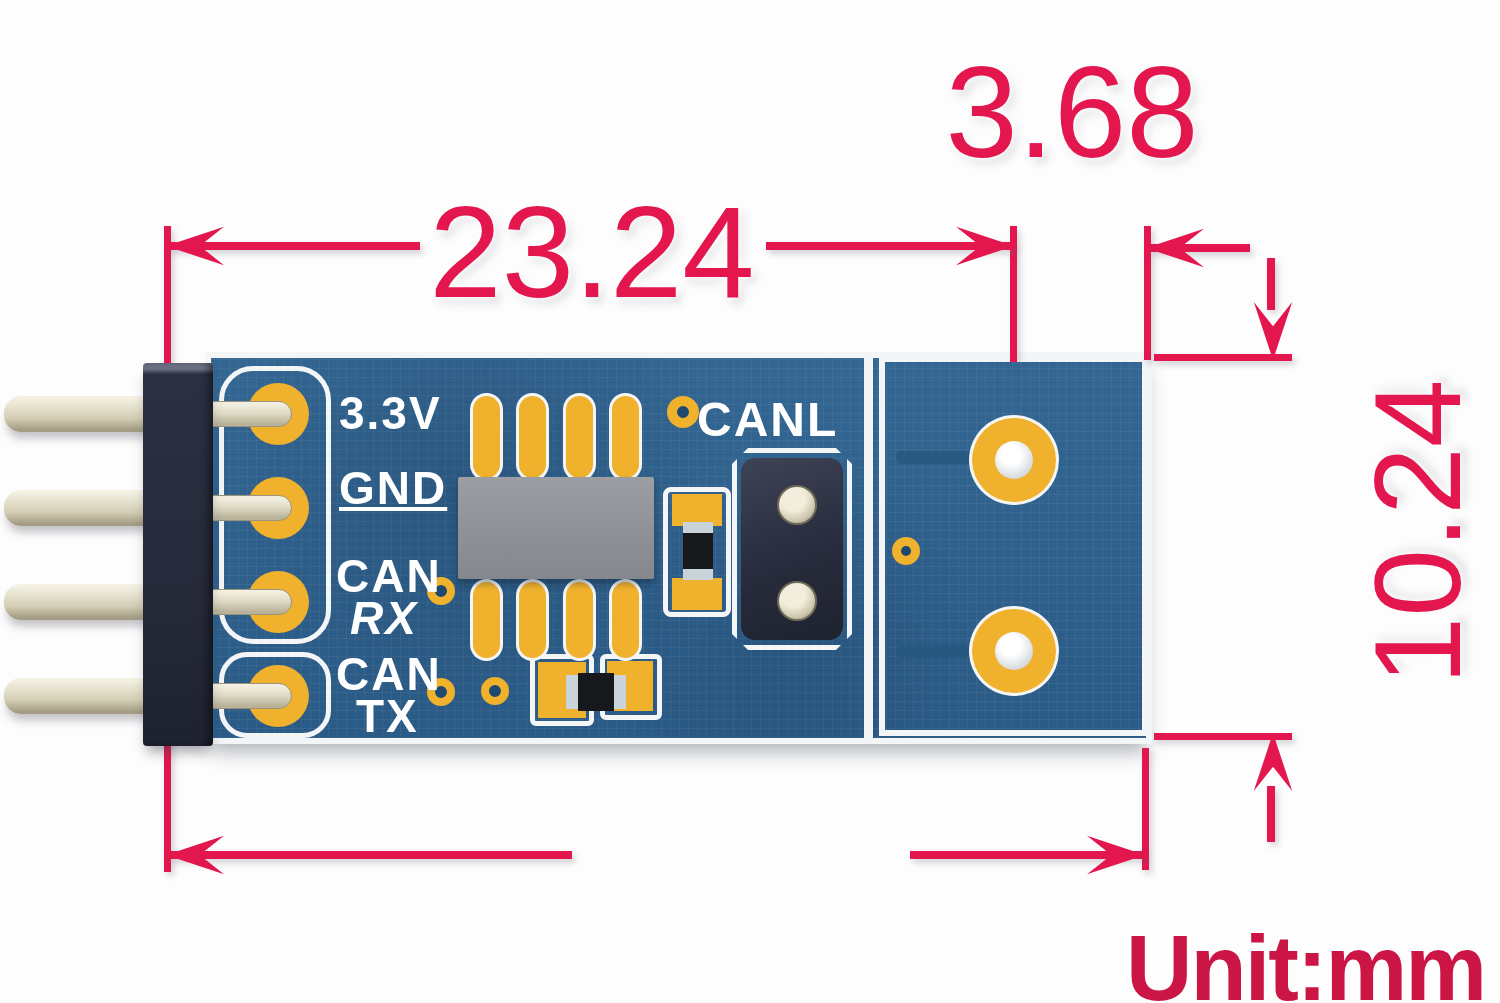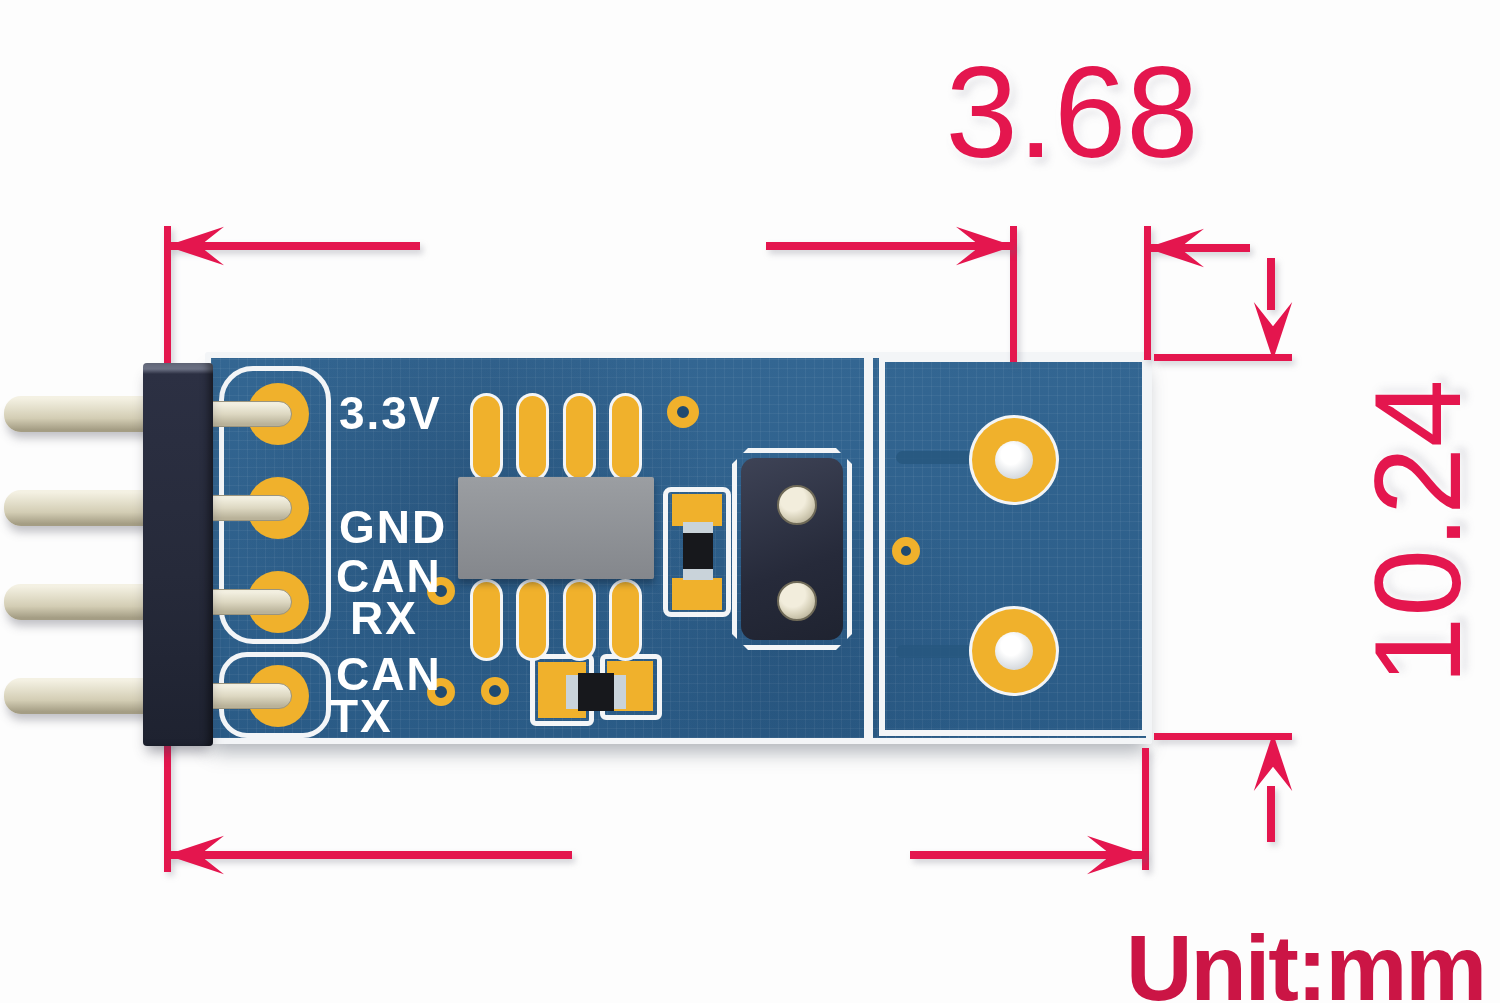"23.24" div.dim-num { html: none -> <div>23.24</div> }
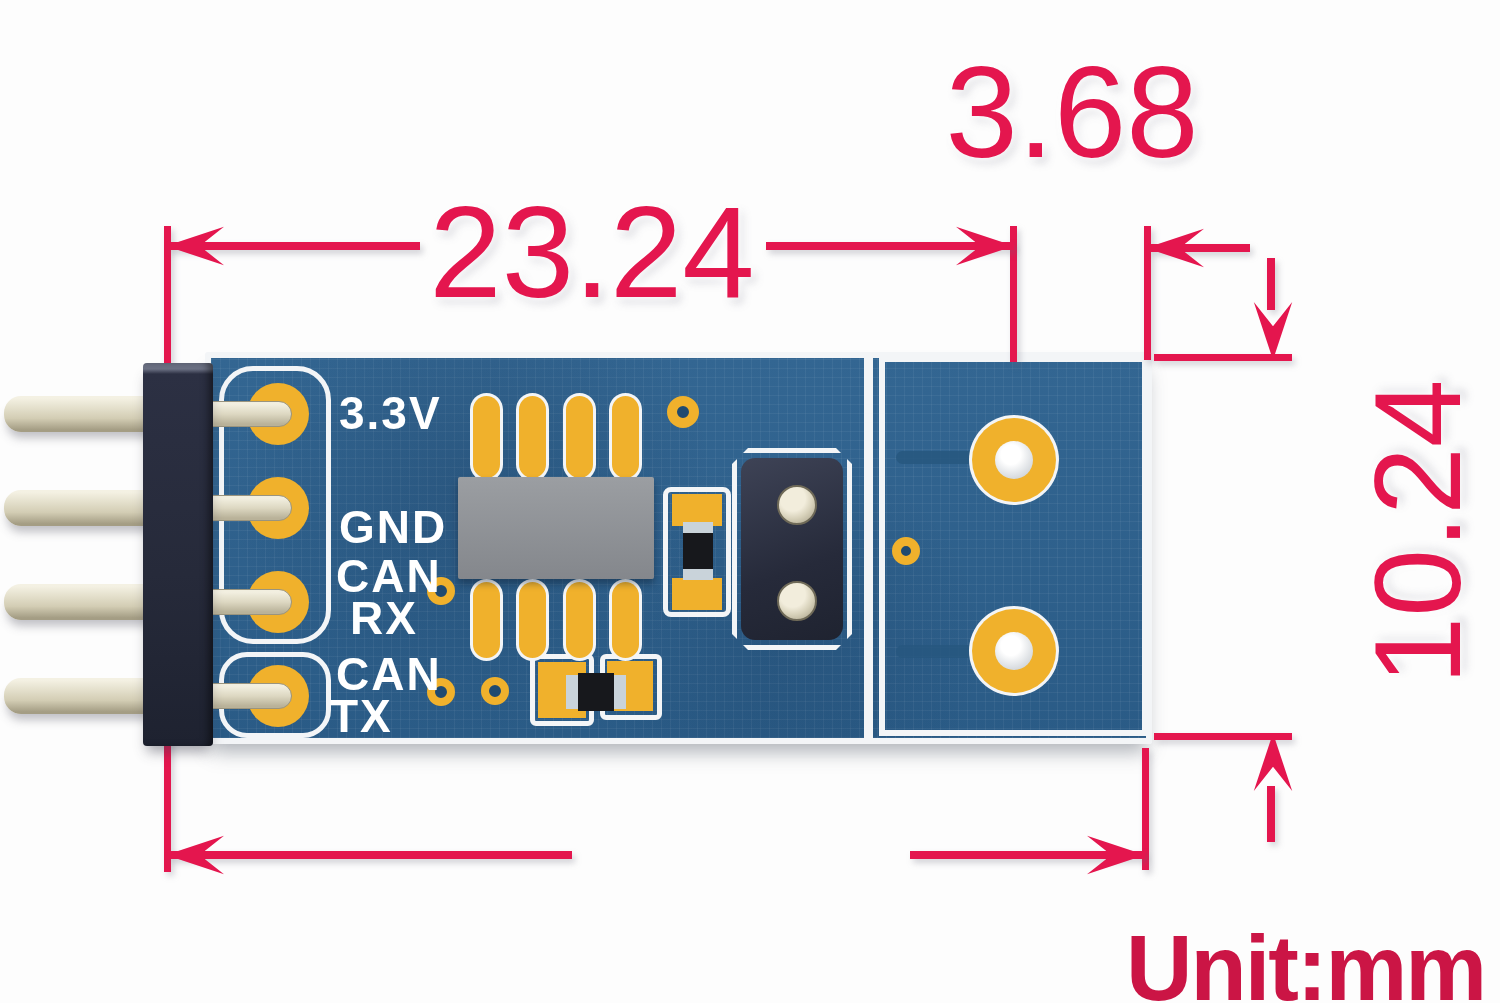"CANL" div.silk-text { html: none -> <div>CANL</div> }
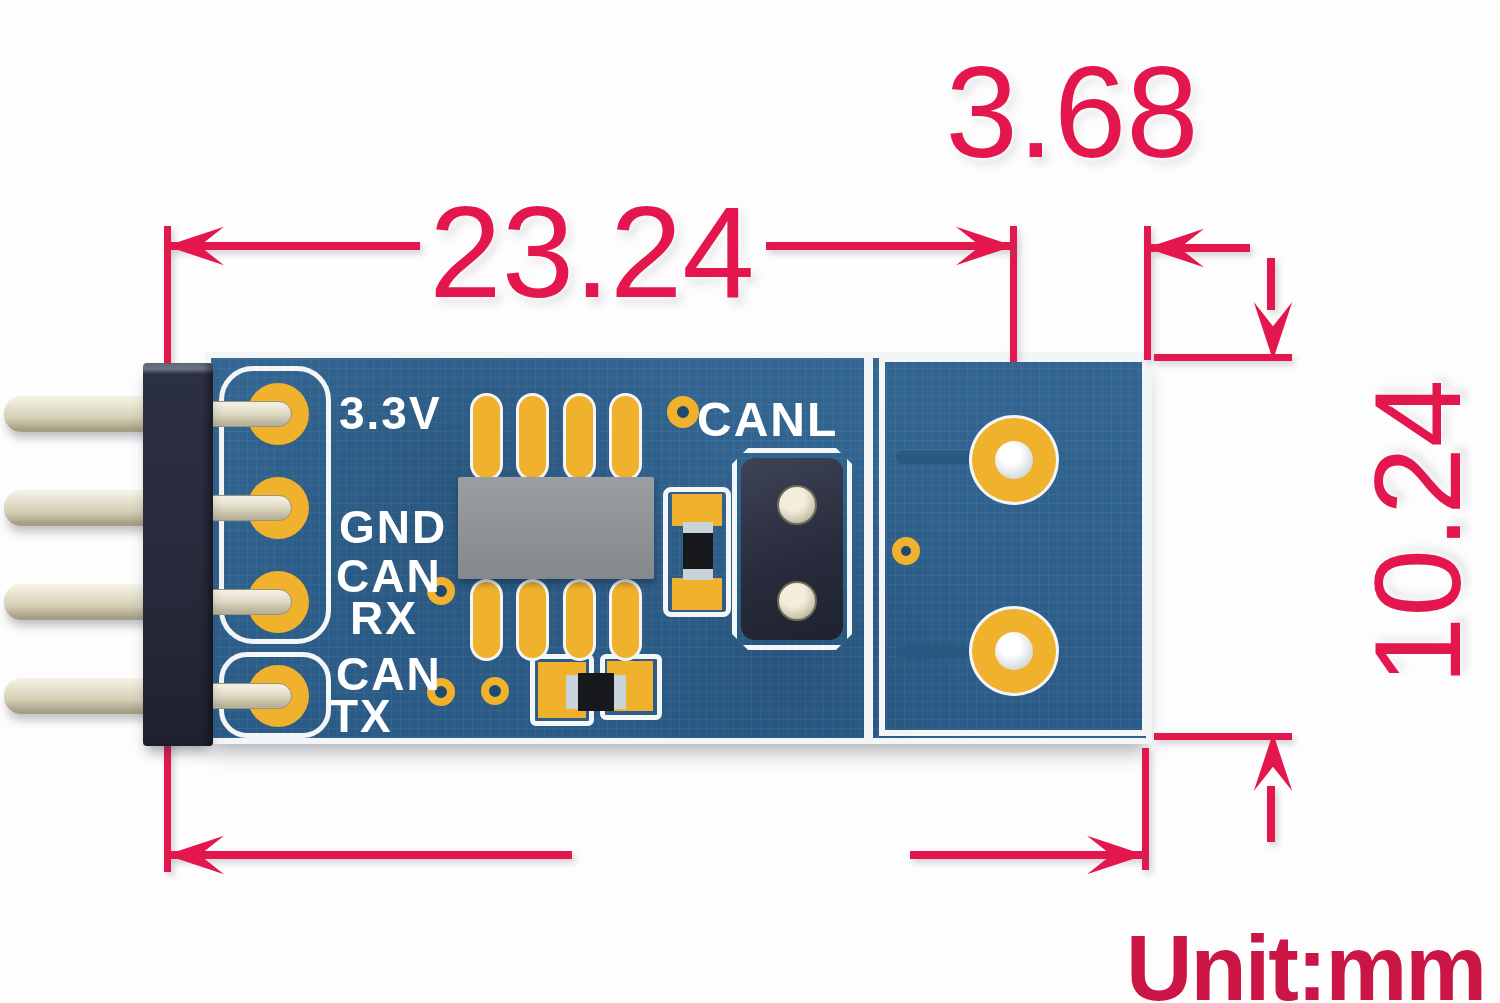"GND" div.silk-text { text-decoration: none -> underline; top: 504px -> 465px }
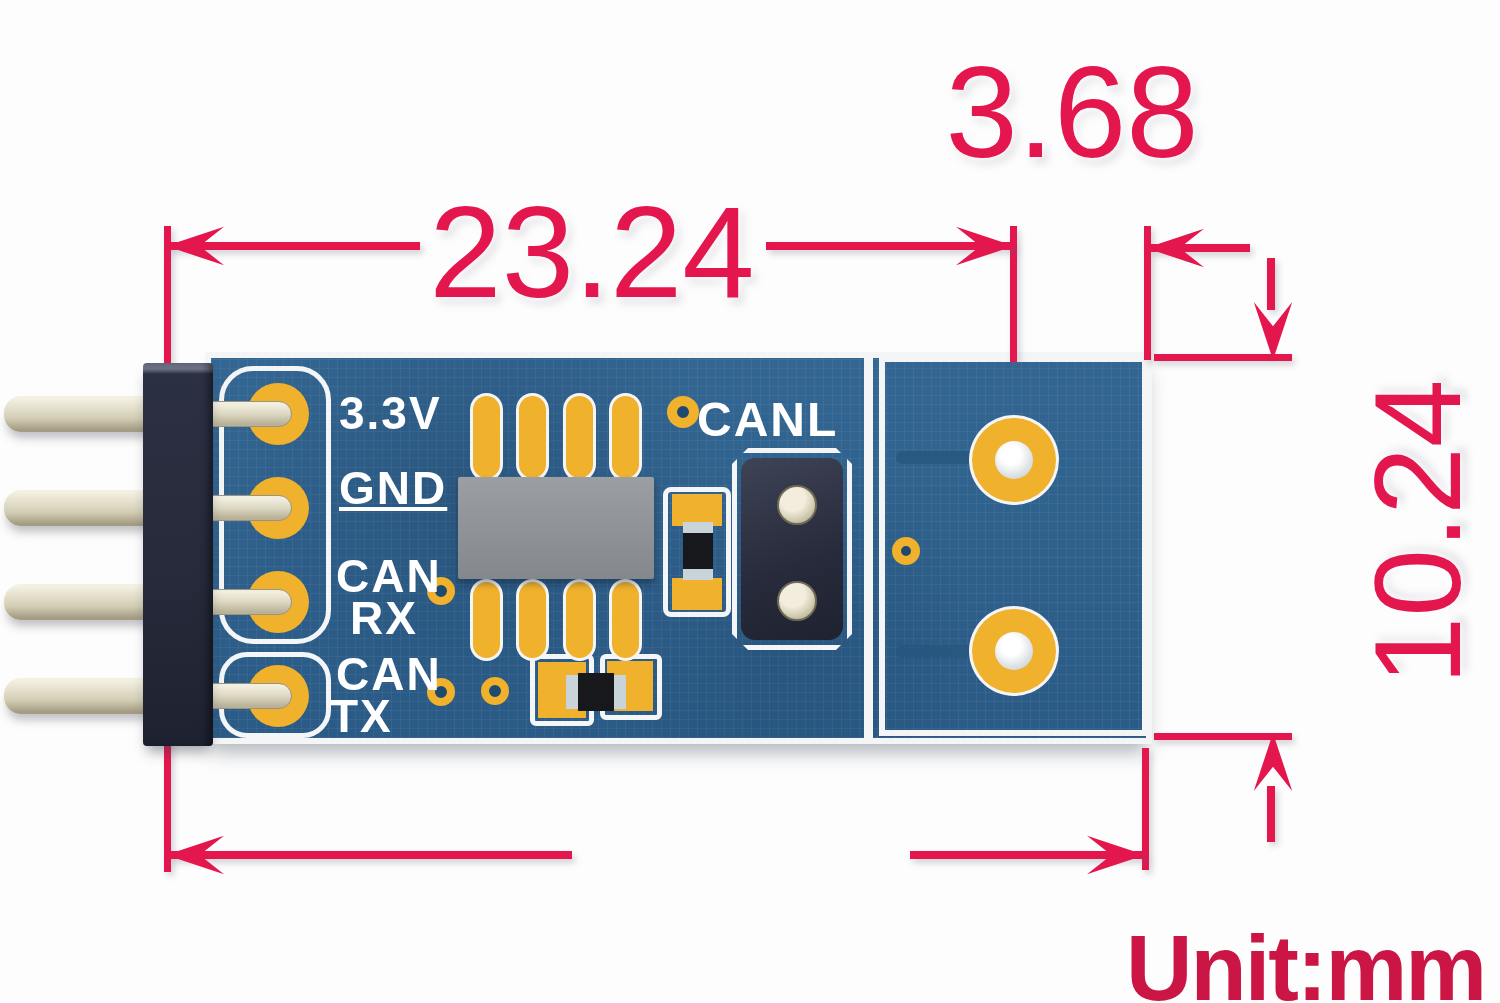"RX" div.silk-text { font-style: none -> italic }
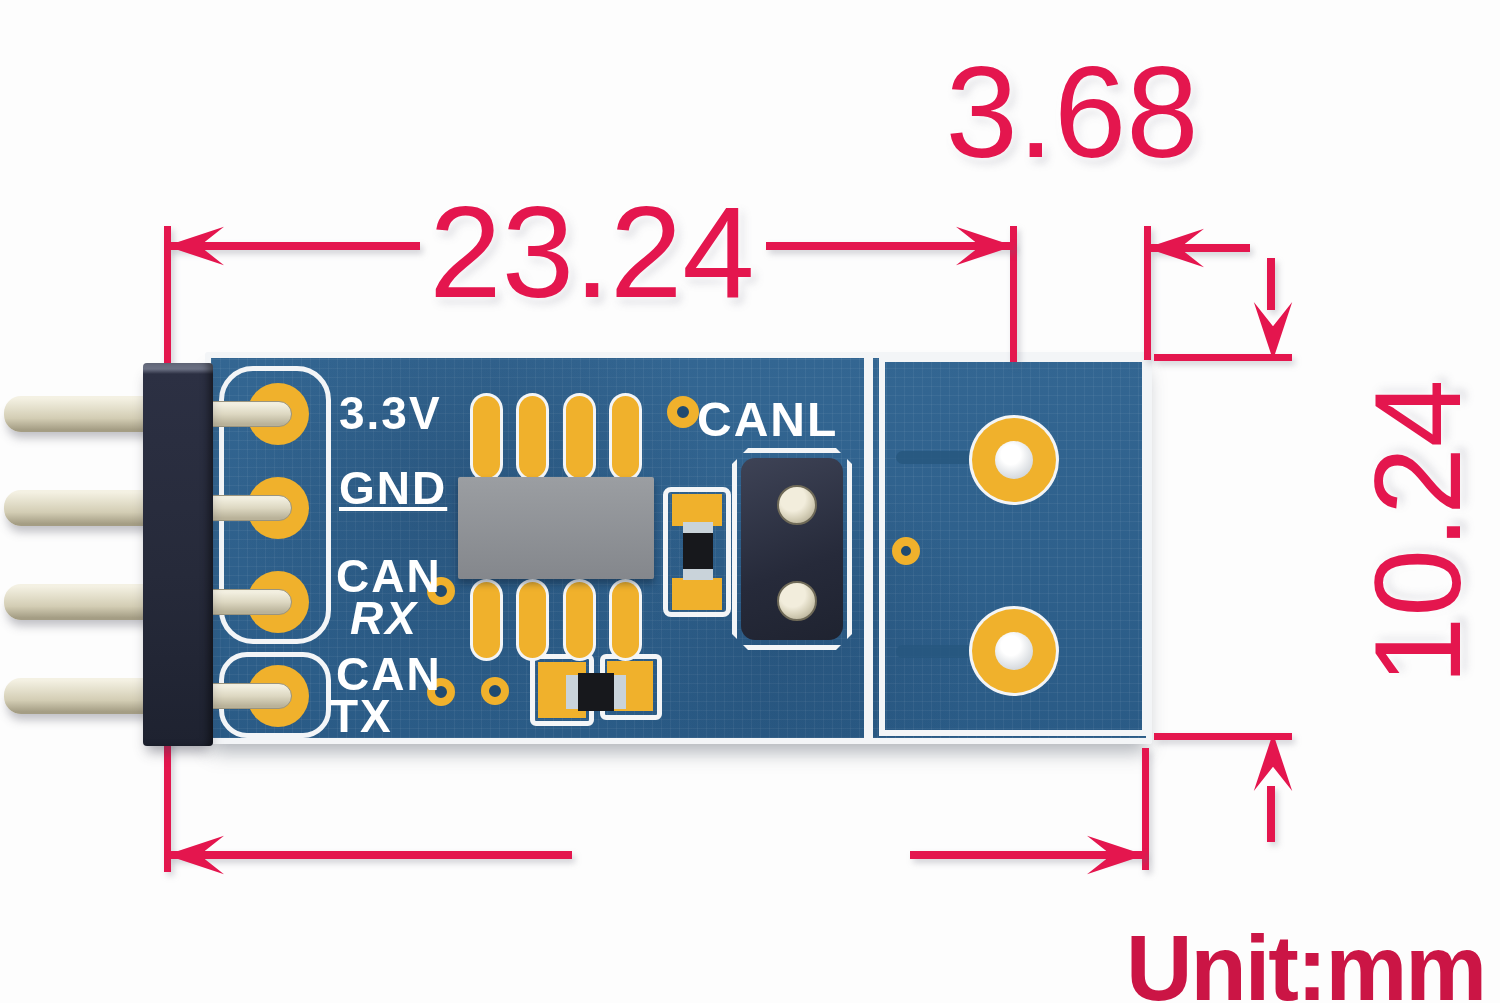"TX" div.silk-text { left: 330px -> 356px }
